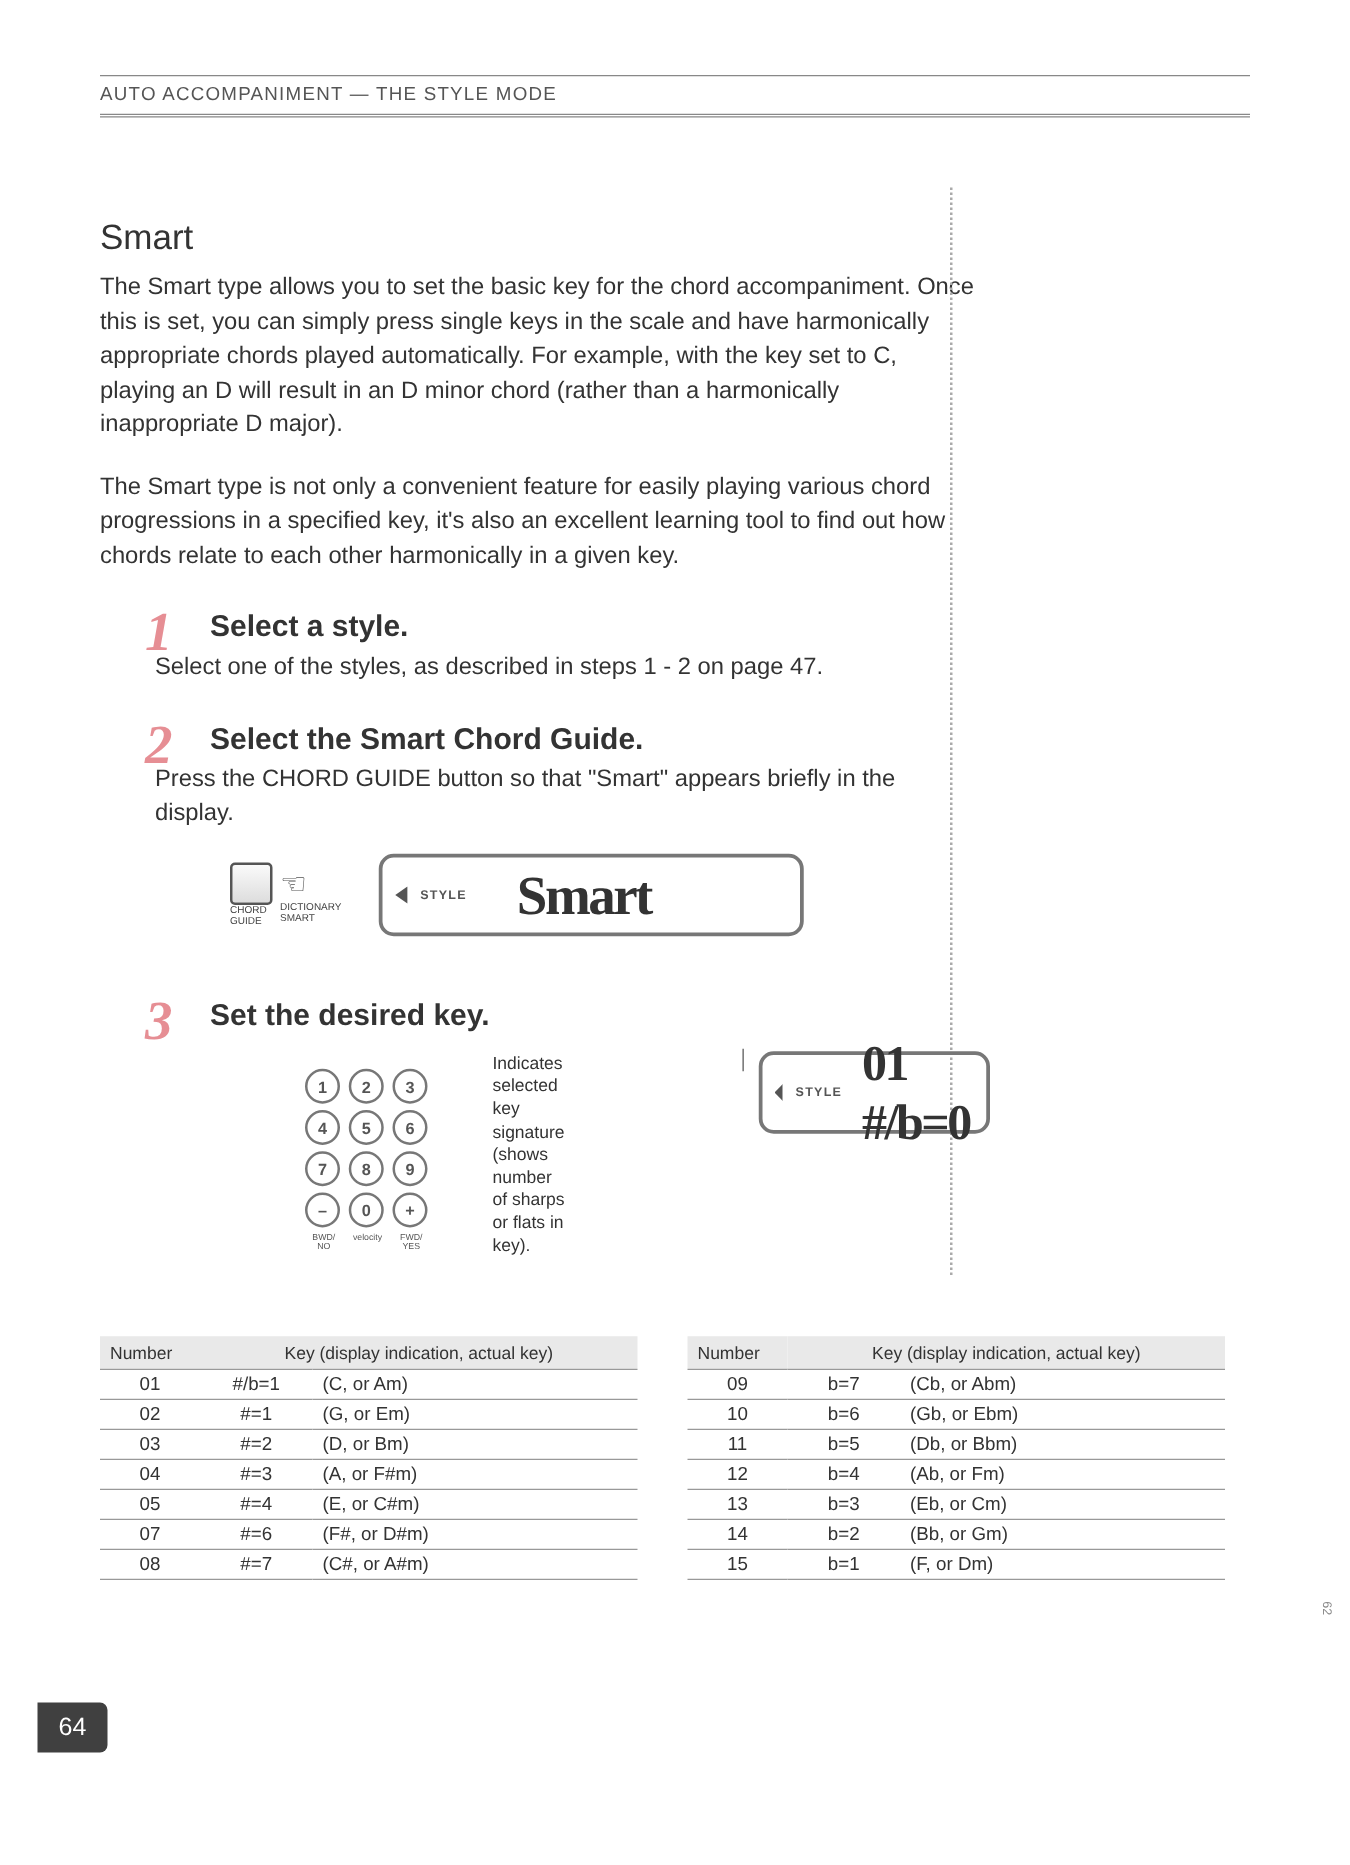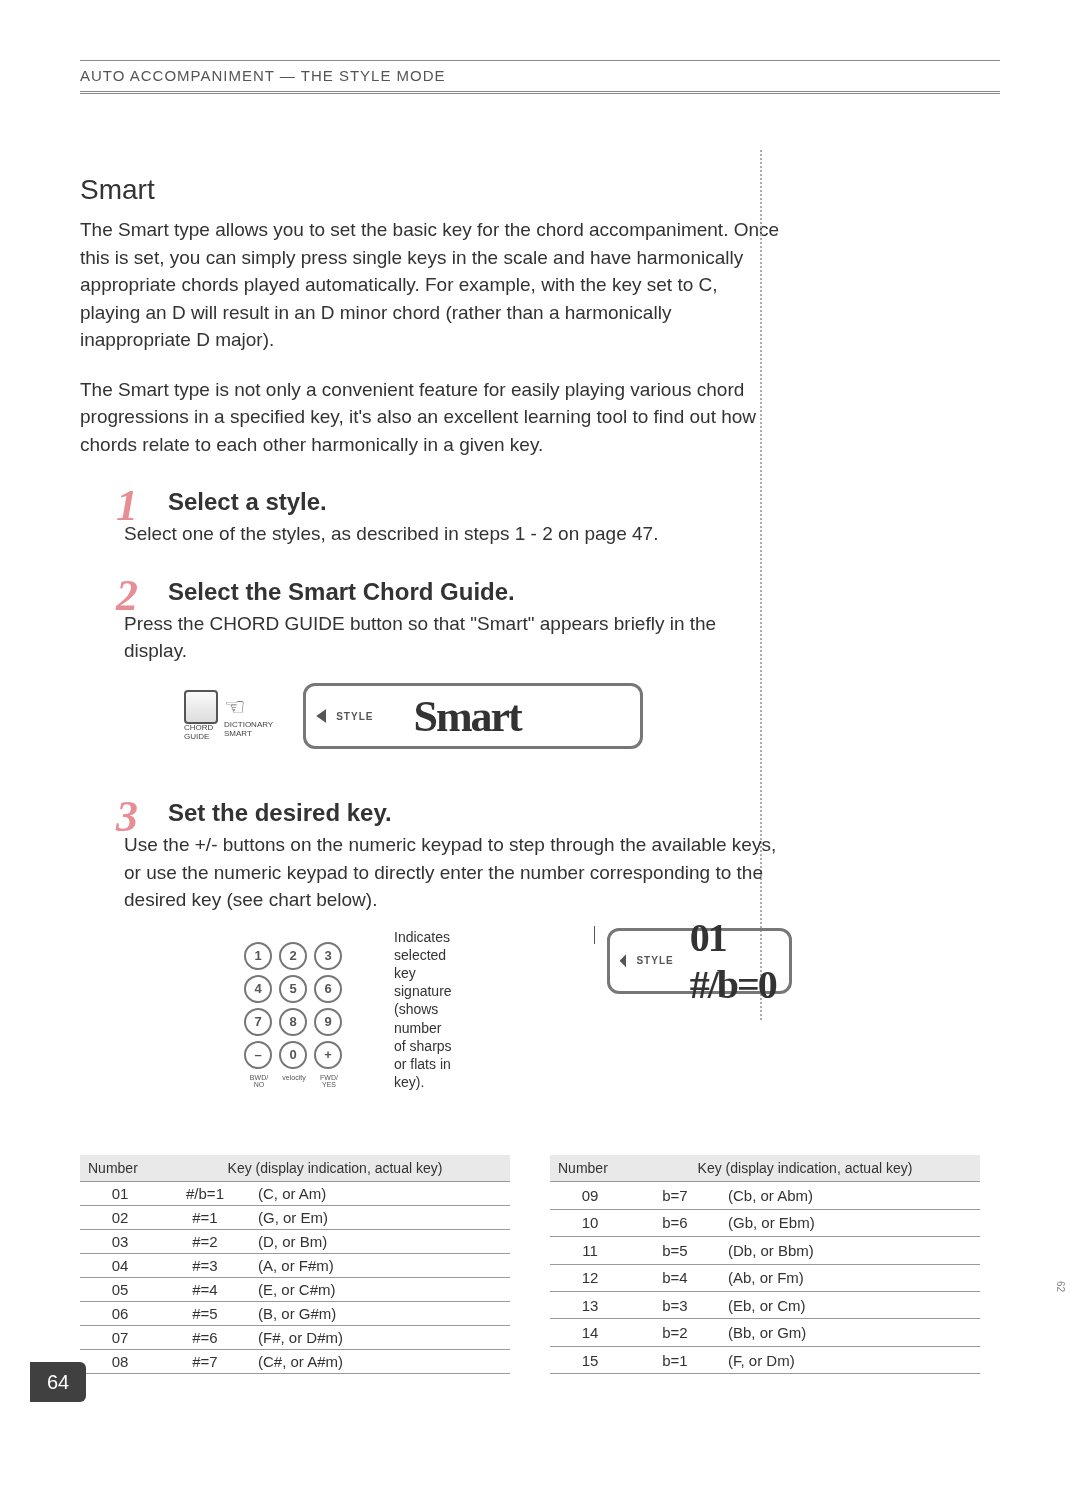"Use the +/- buttons on" div.step-body { html: <div>Use the +/- buttons on the numeric keypad to step through the available keys, or use the numeric keypad to directly enter the number corresponding to the desired key (see chart below).</div> -> none }
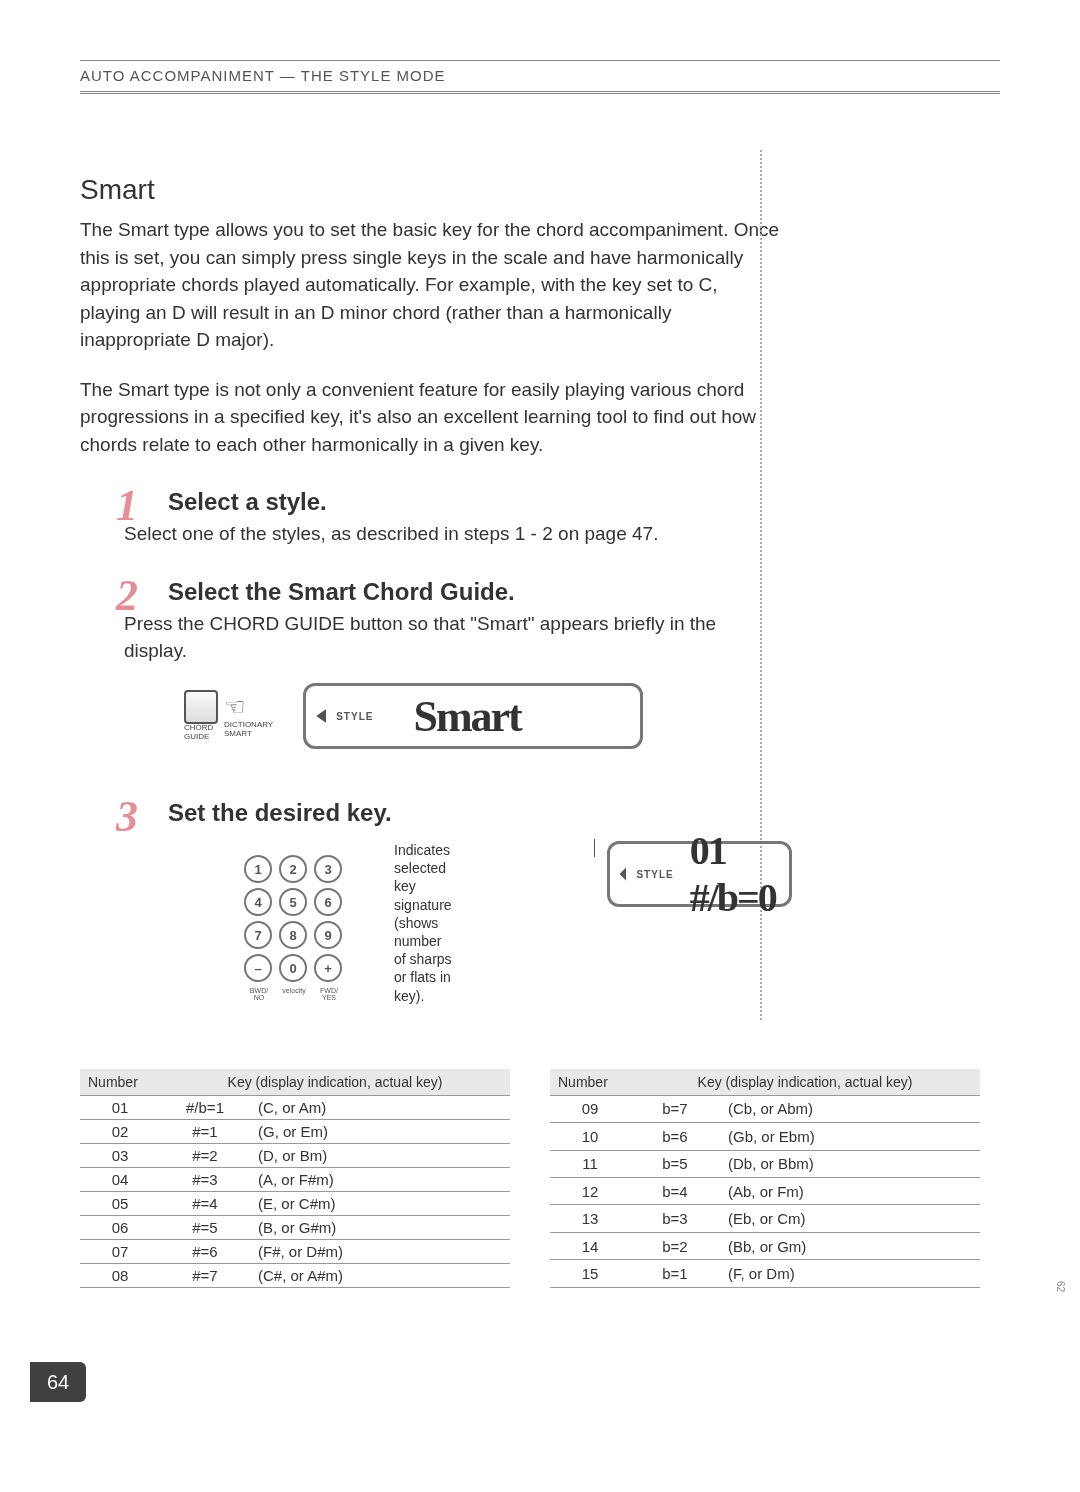"06" tr { html: <tr> <td>06</td> <td>#=5</td> <td>(B, or G#m)</td> </tr> -> none }
